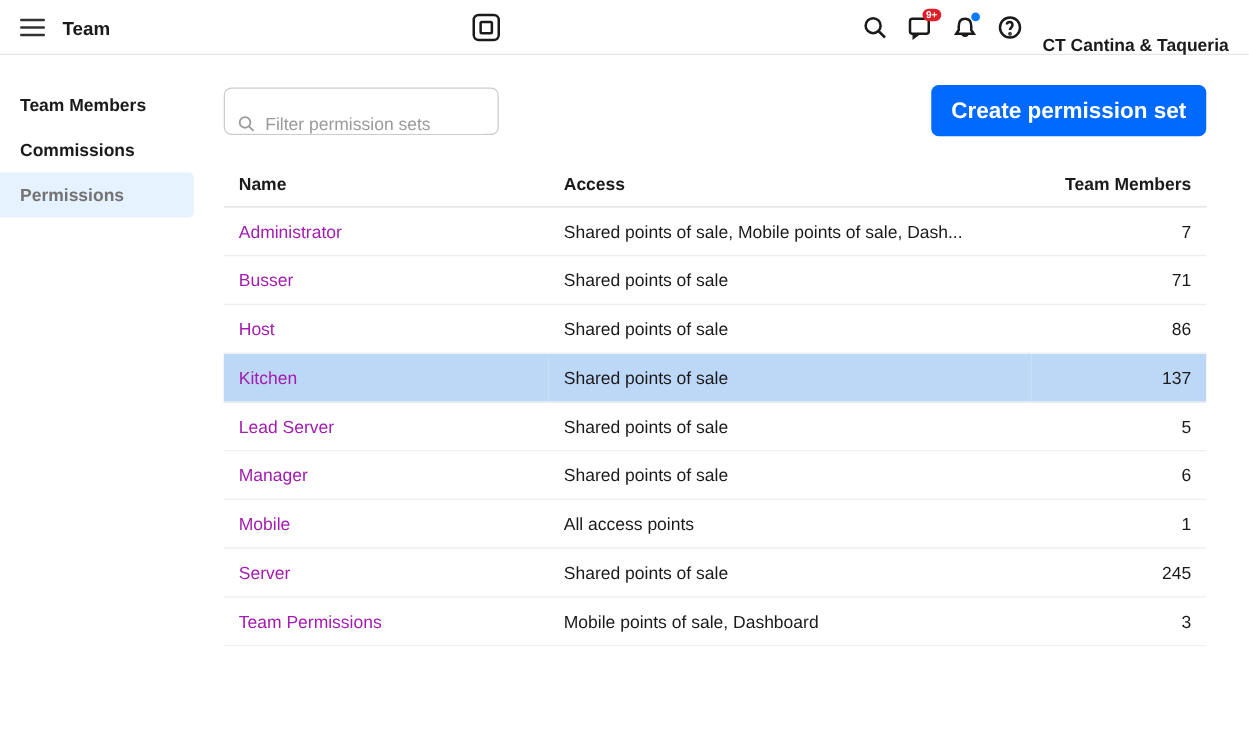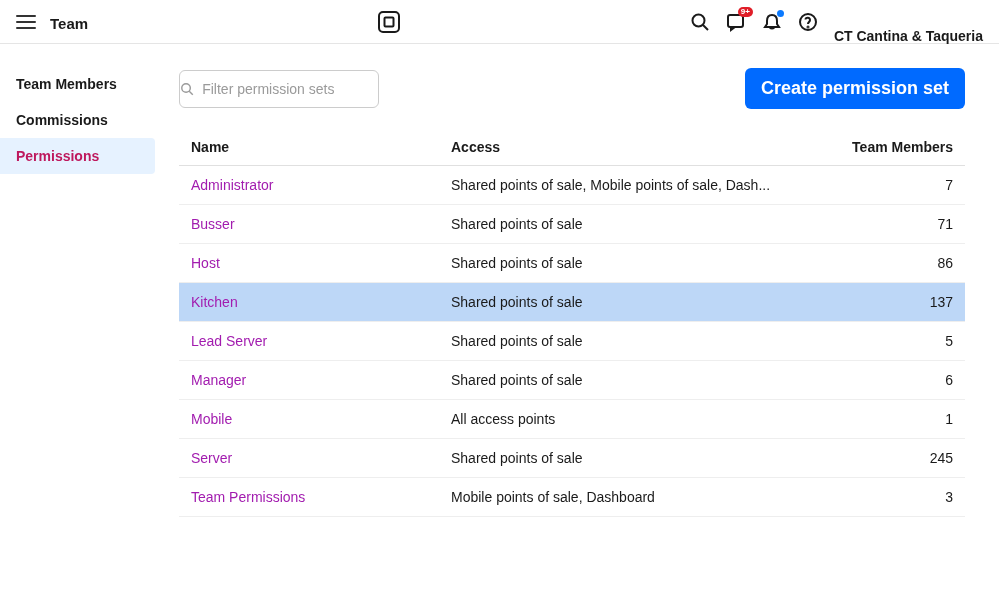"Filter permission sets" .search-wrap { align-items: center -> flex-end; padding: 0 0 -> 0 10px; width: 200px -> 220px }
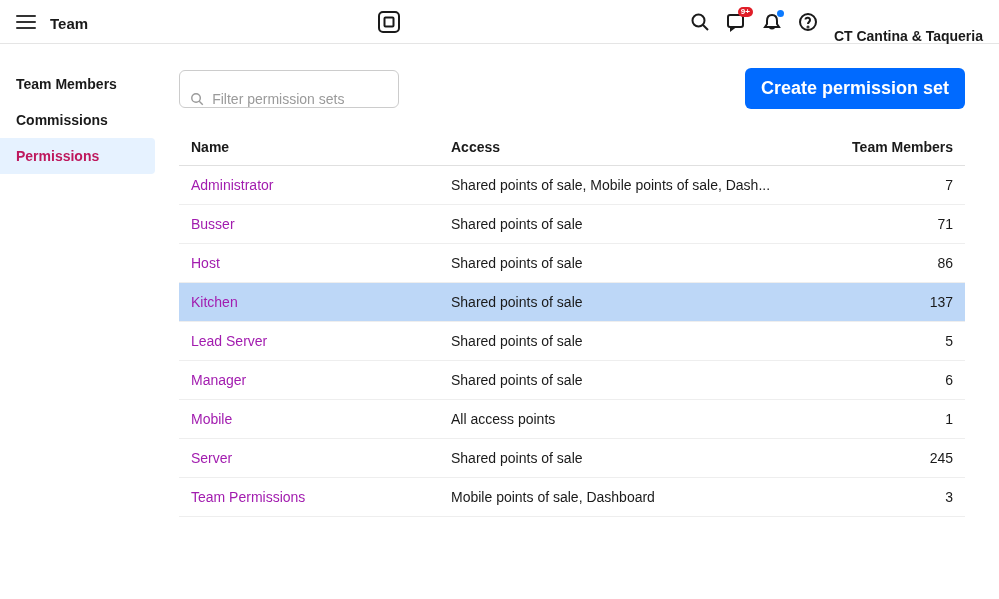"Permissions" .side-item.active { color: #be185d -> #737373 }
